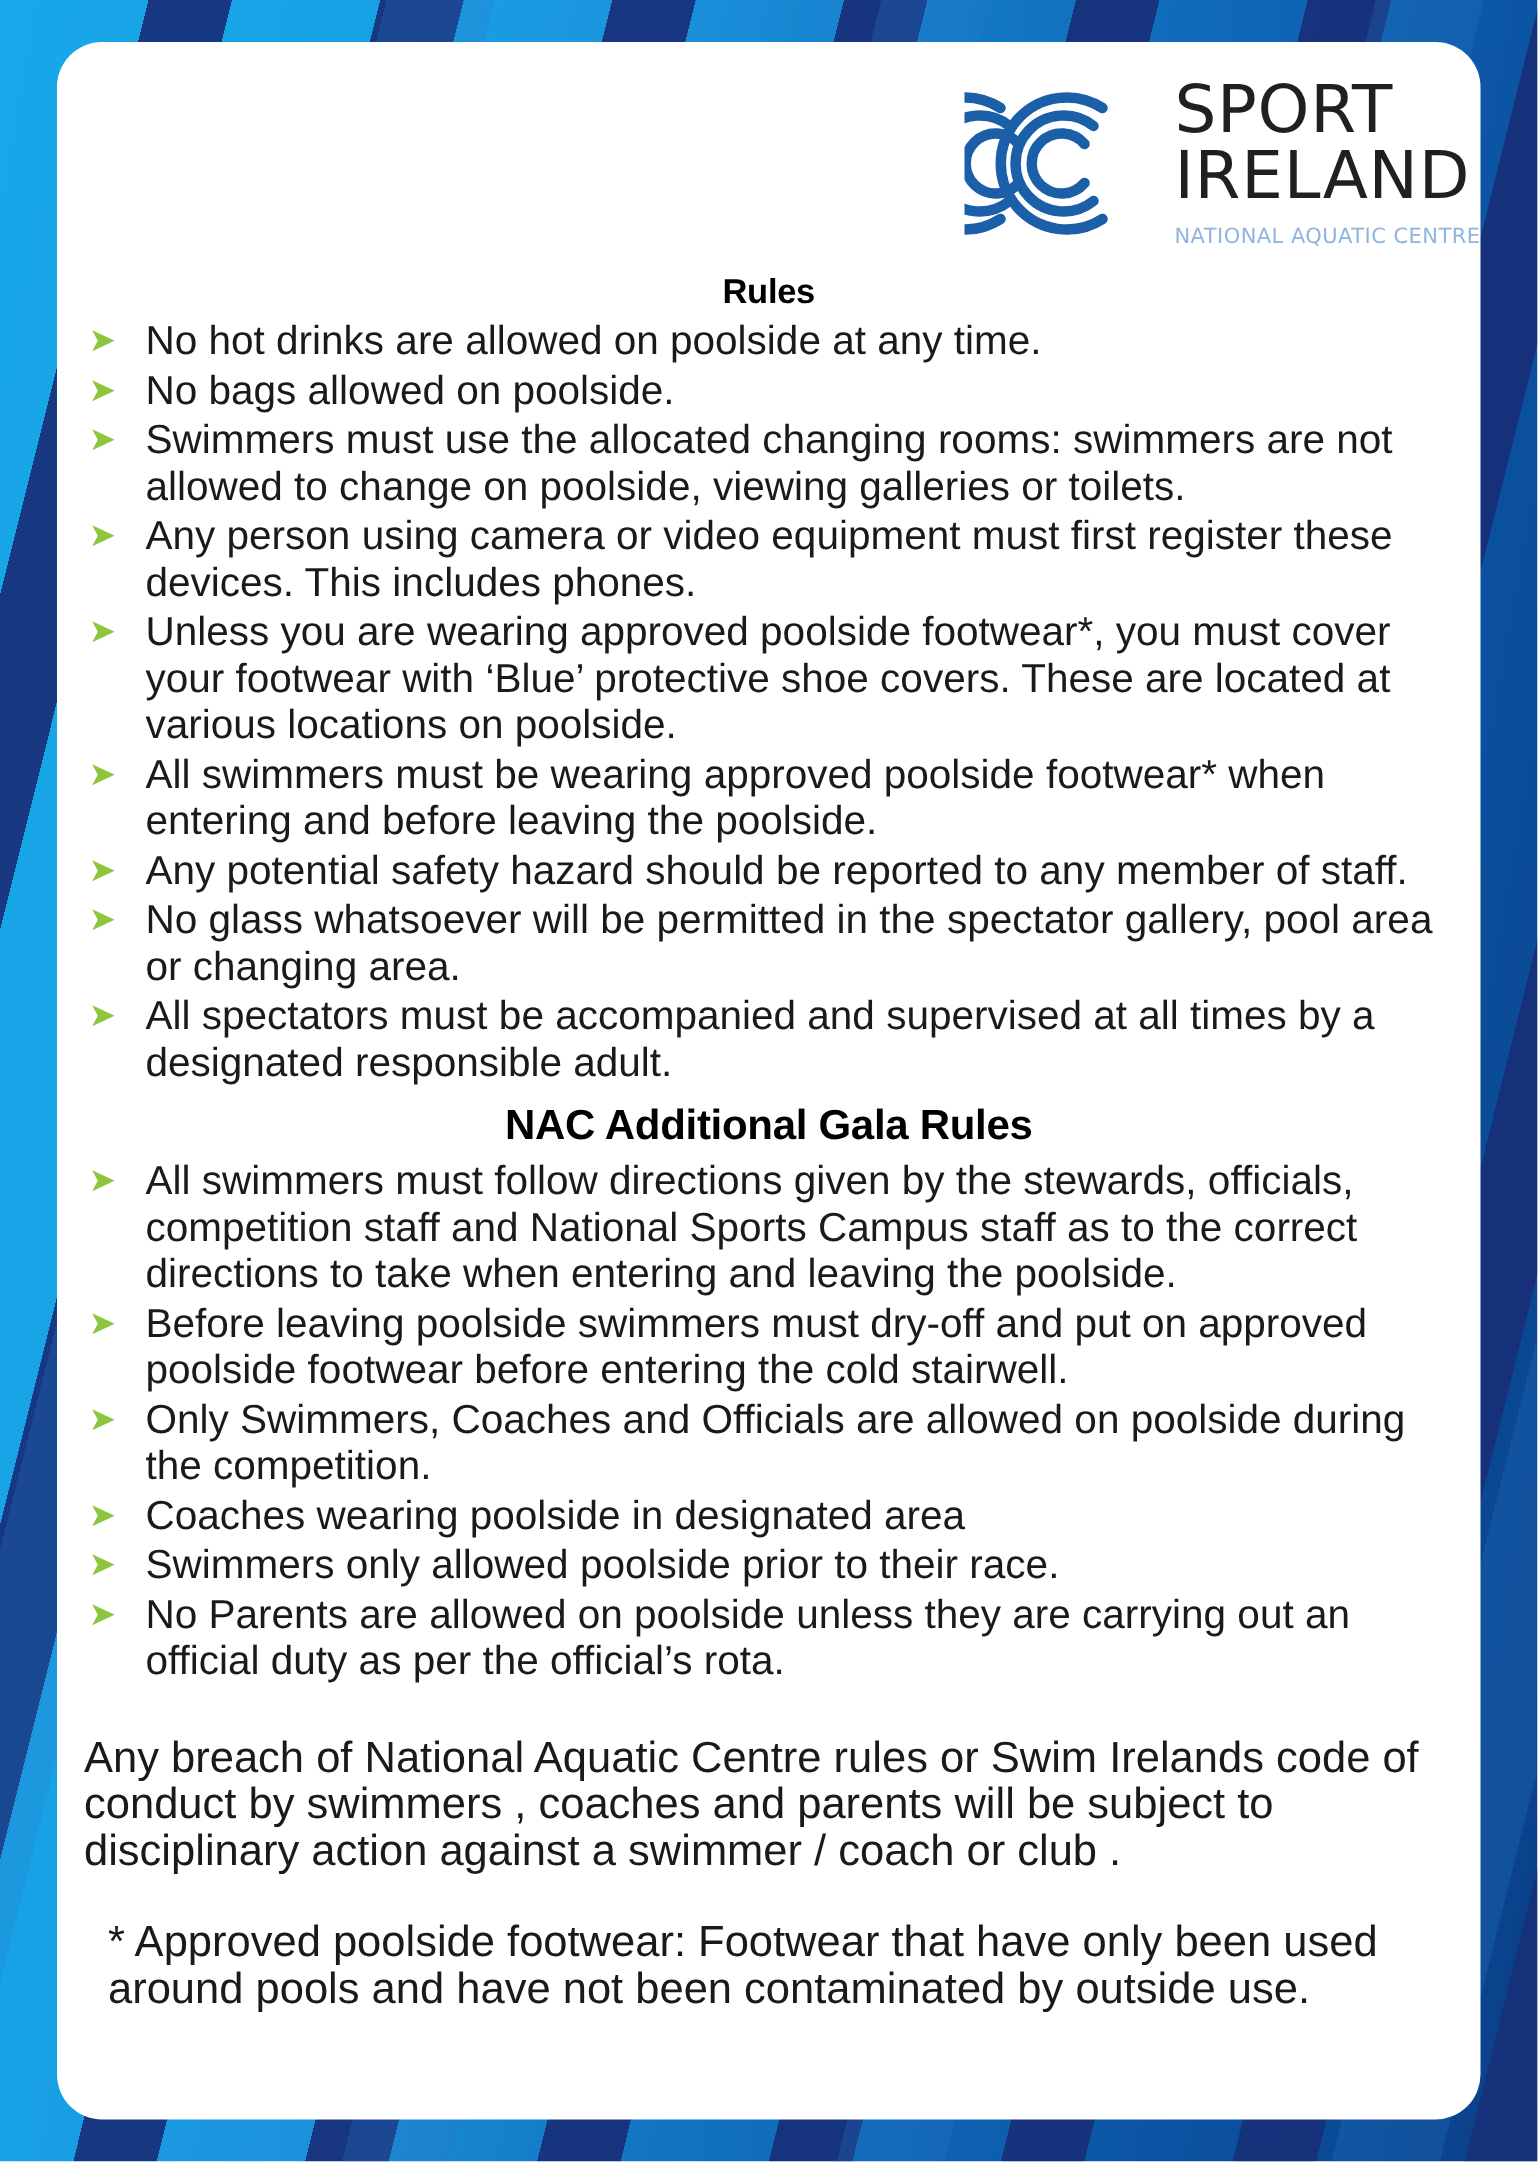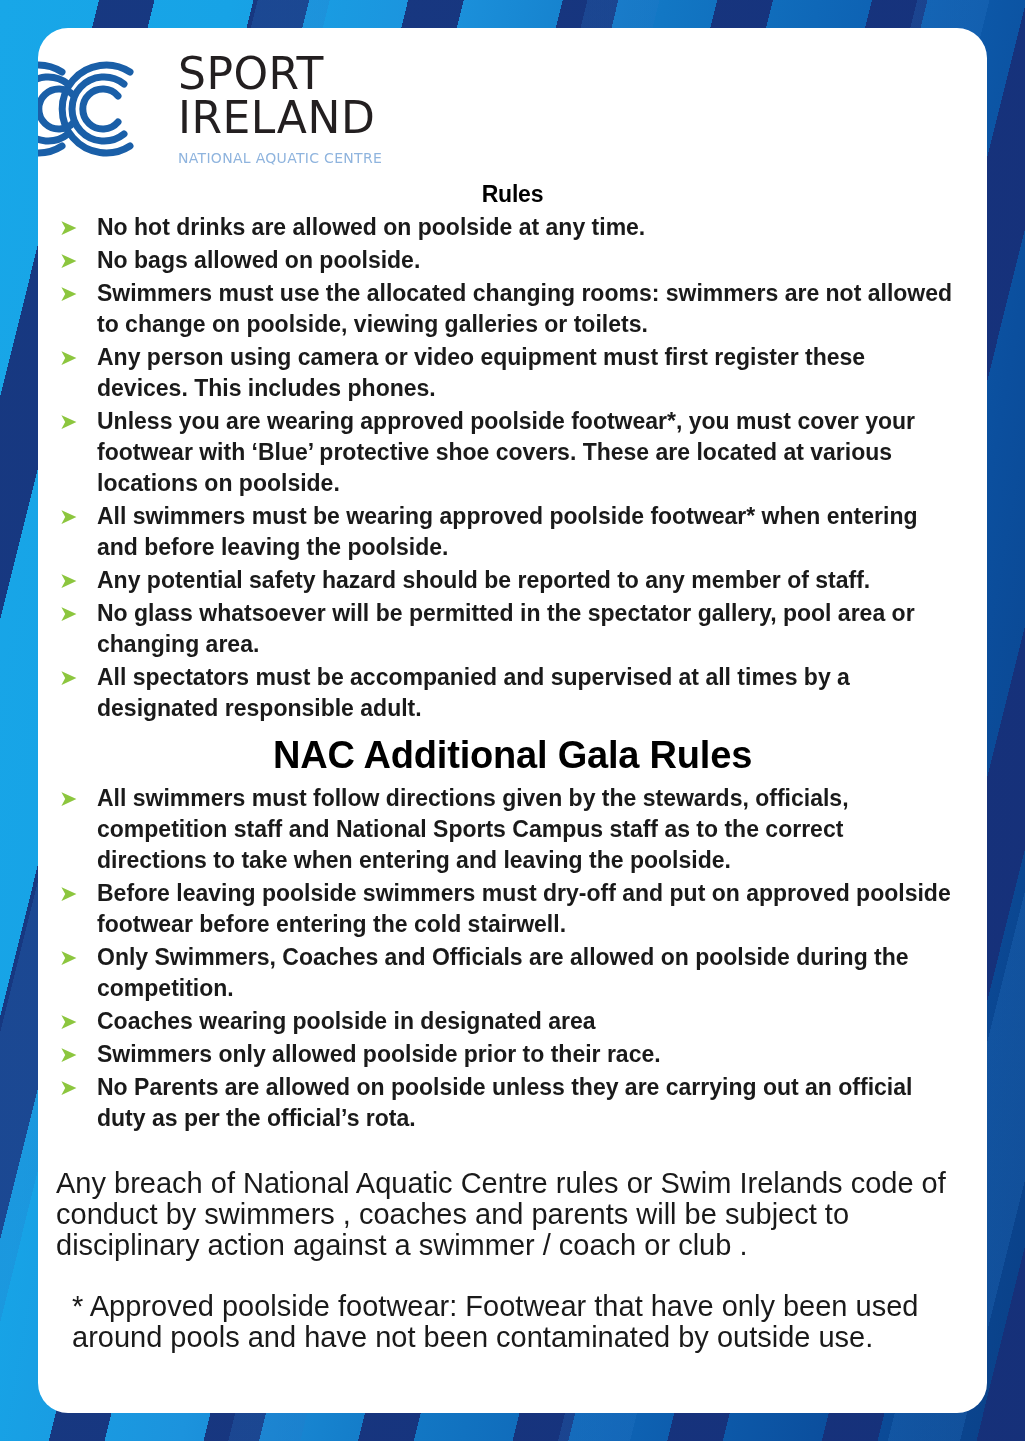"SPORT" .logo-block { justify-content: flex-start -> flex-end }
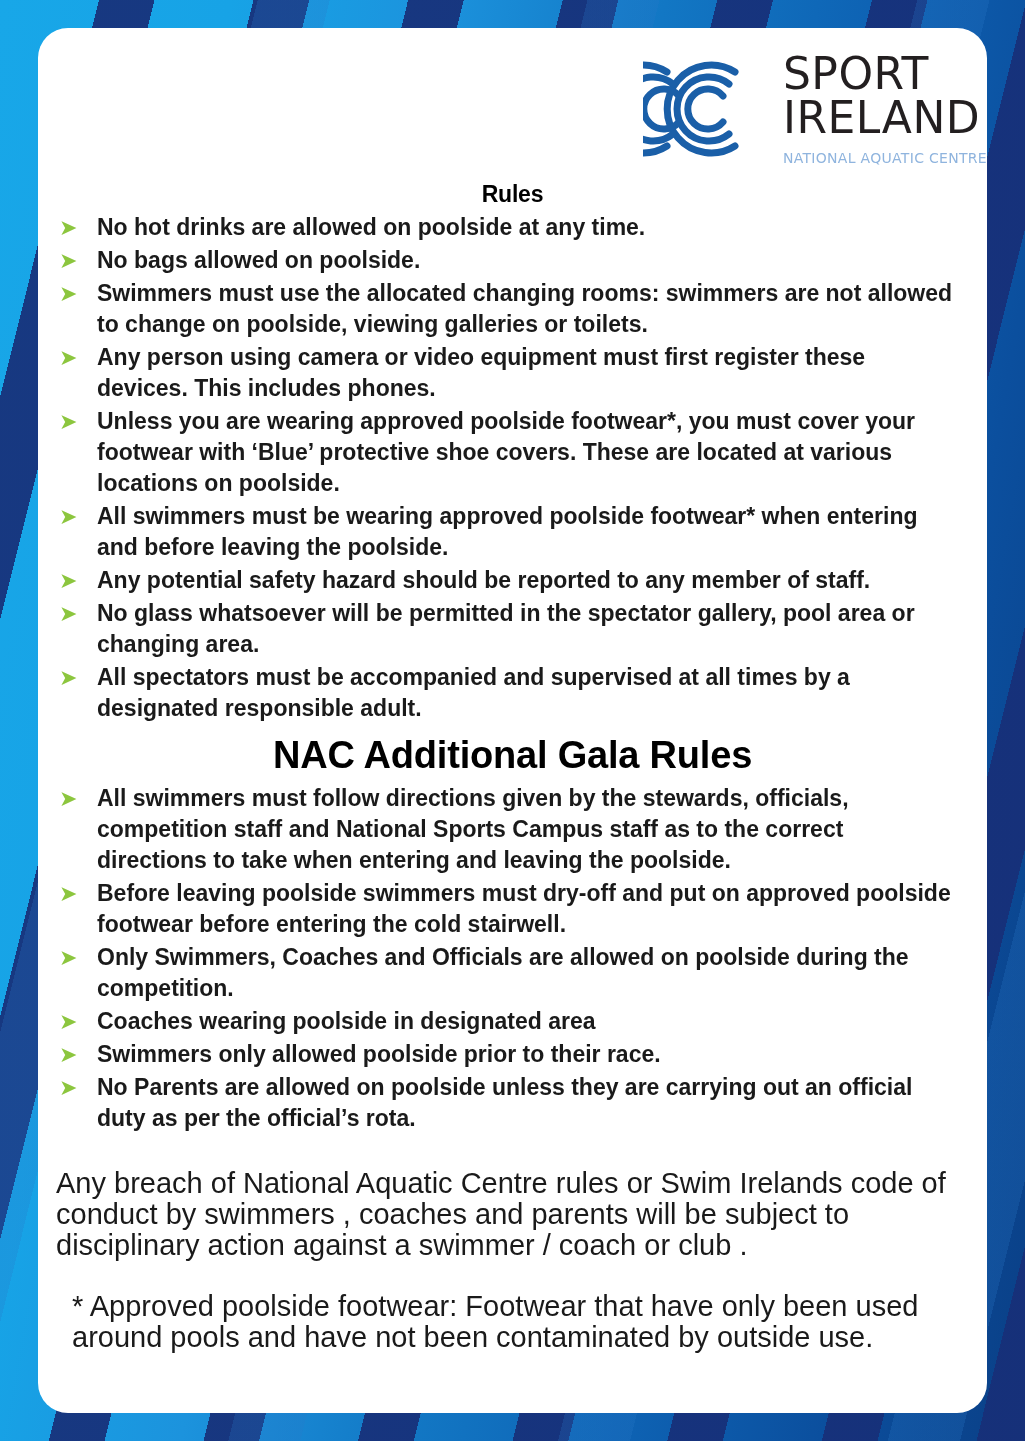"No hot drinks are allowed" .rule-text { font-size: 23px -> 27px; font-weight: bold -> none }
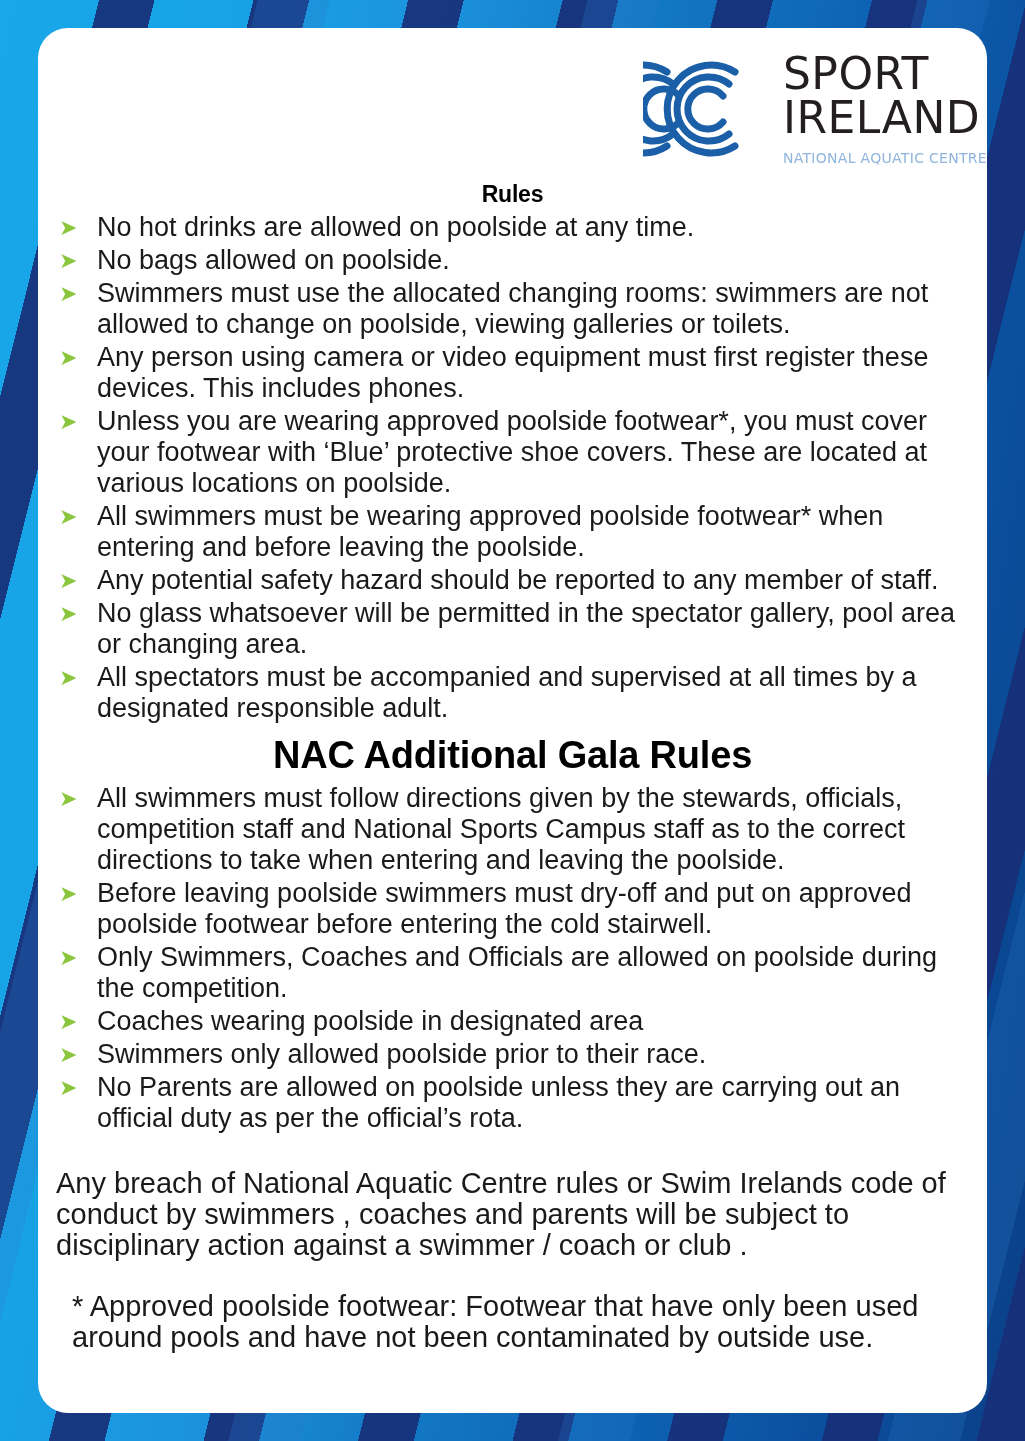"NAC Additional Gala Rules" h2.section-title.gala { font-size: 38px -> 28px }
